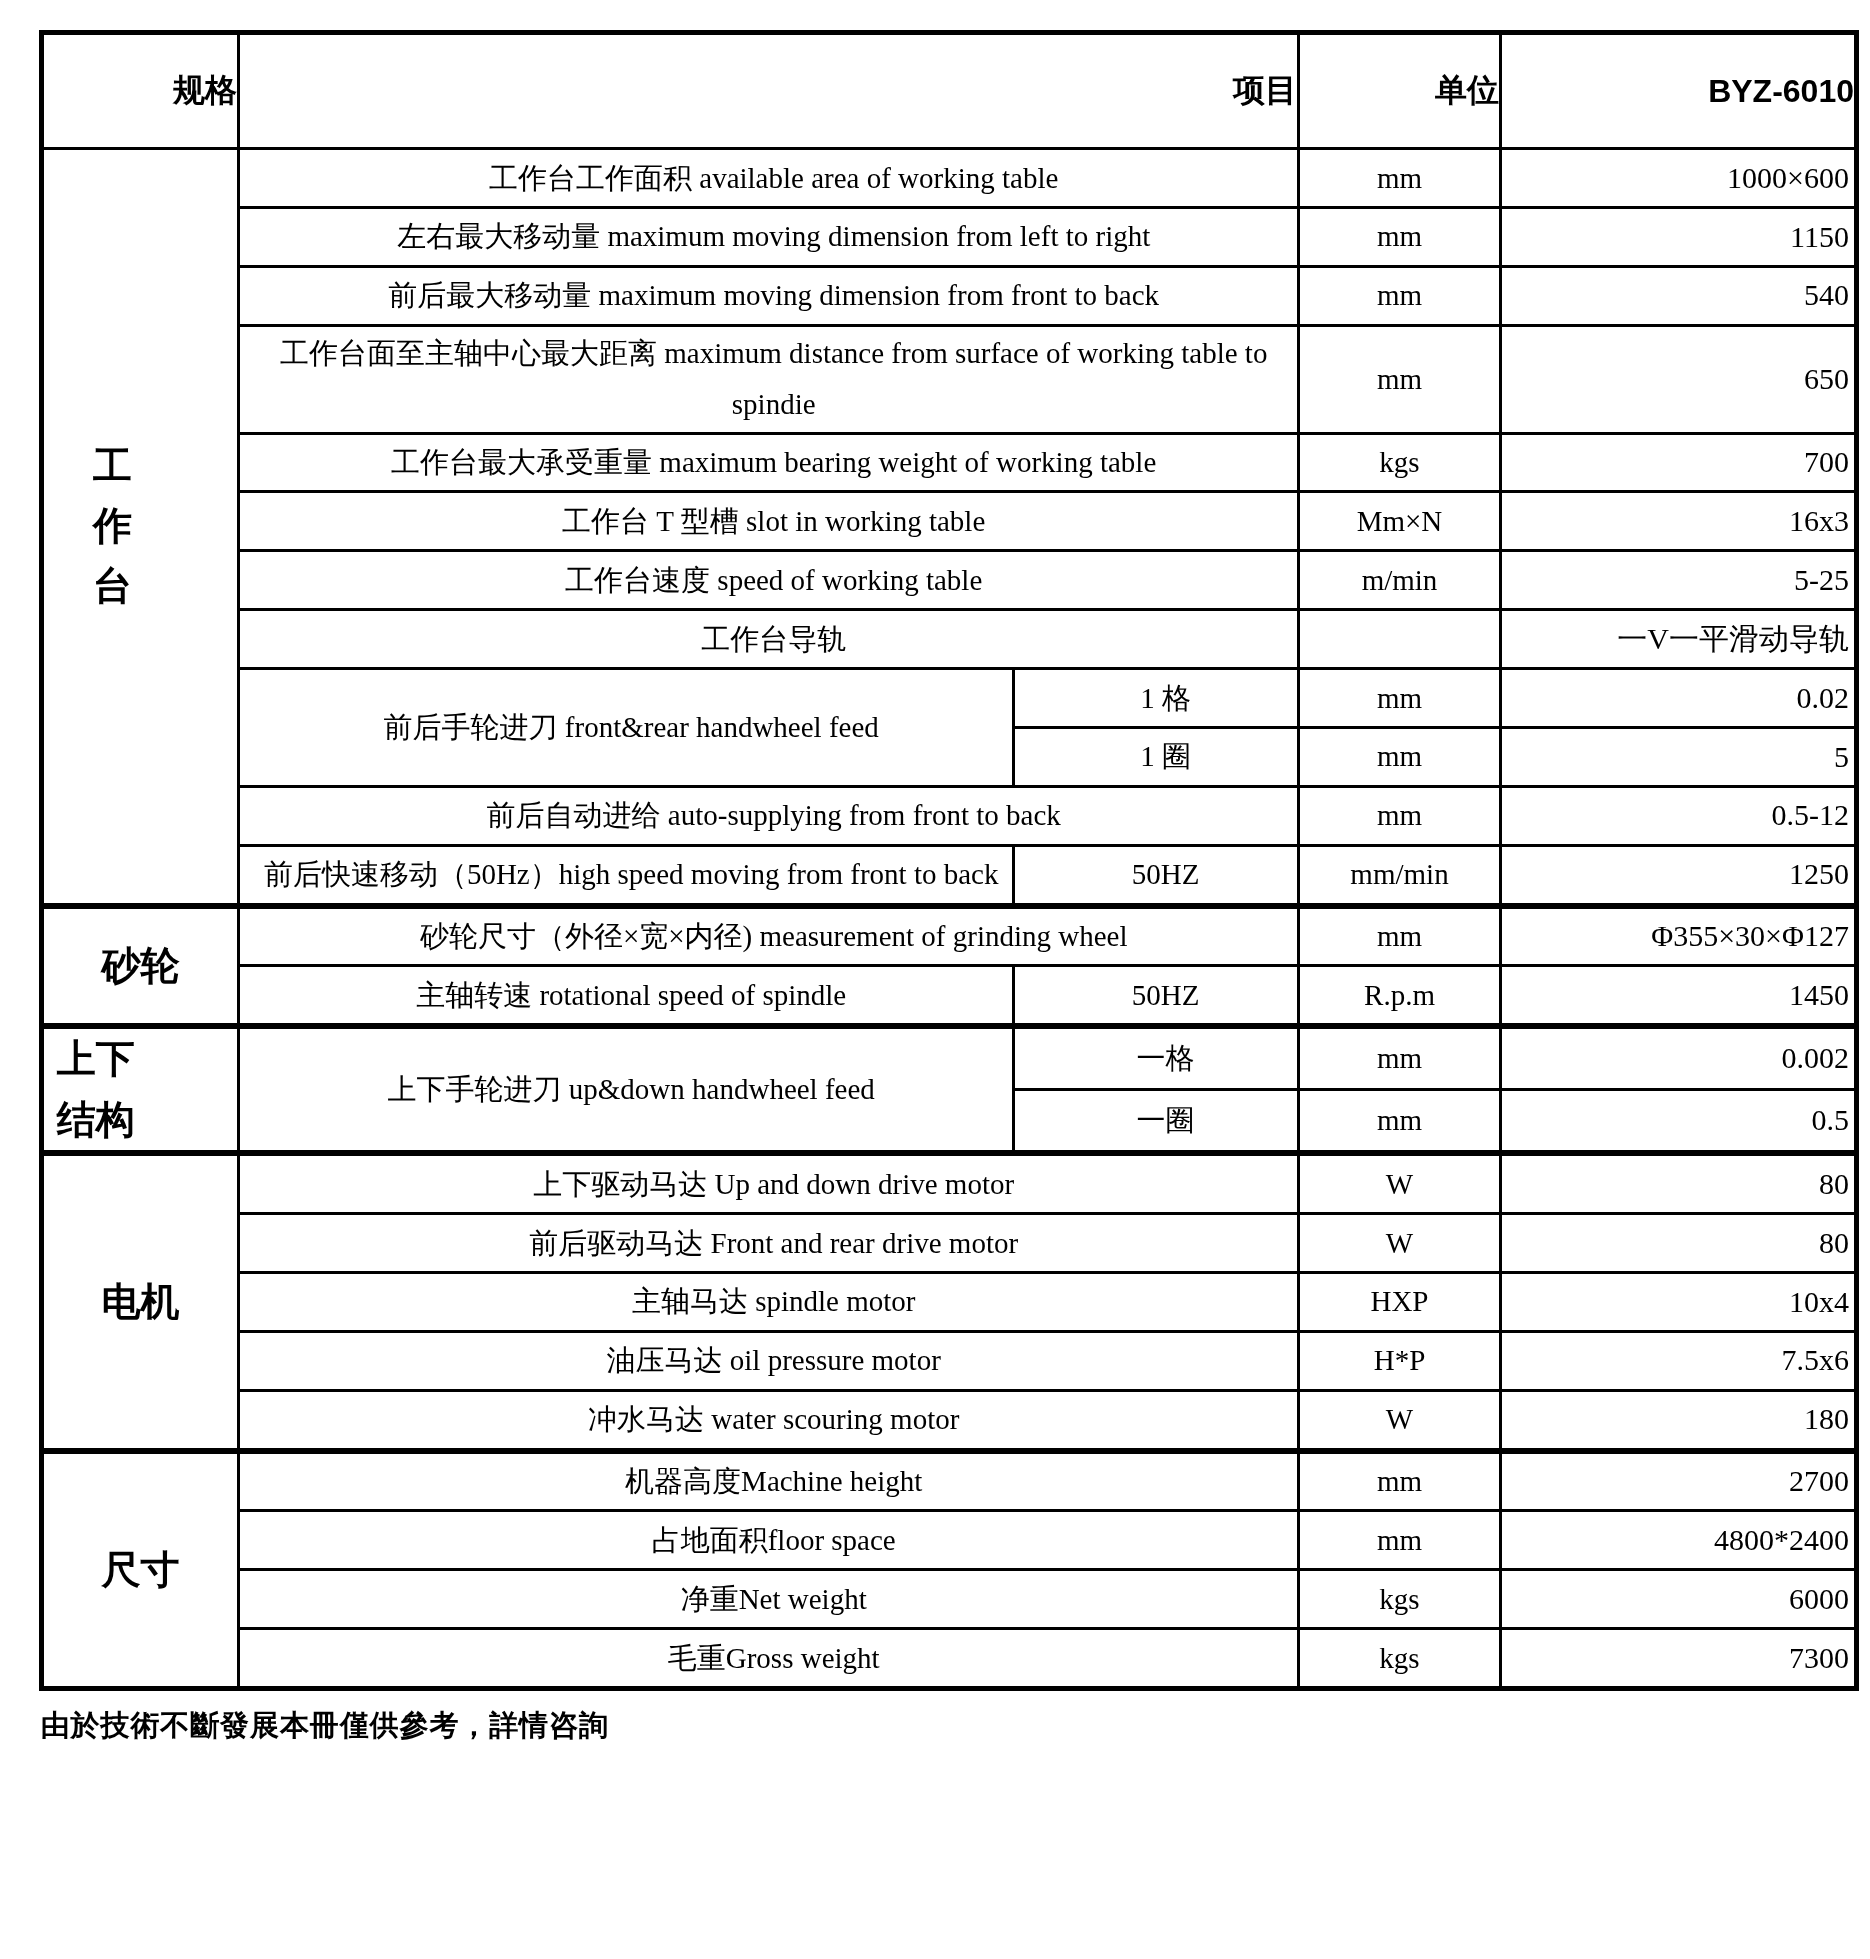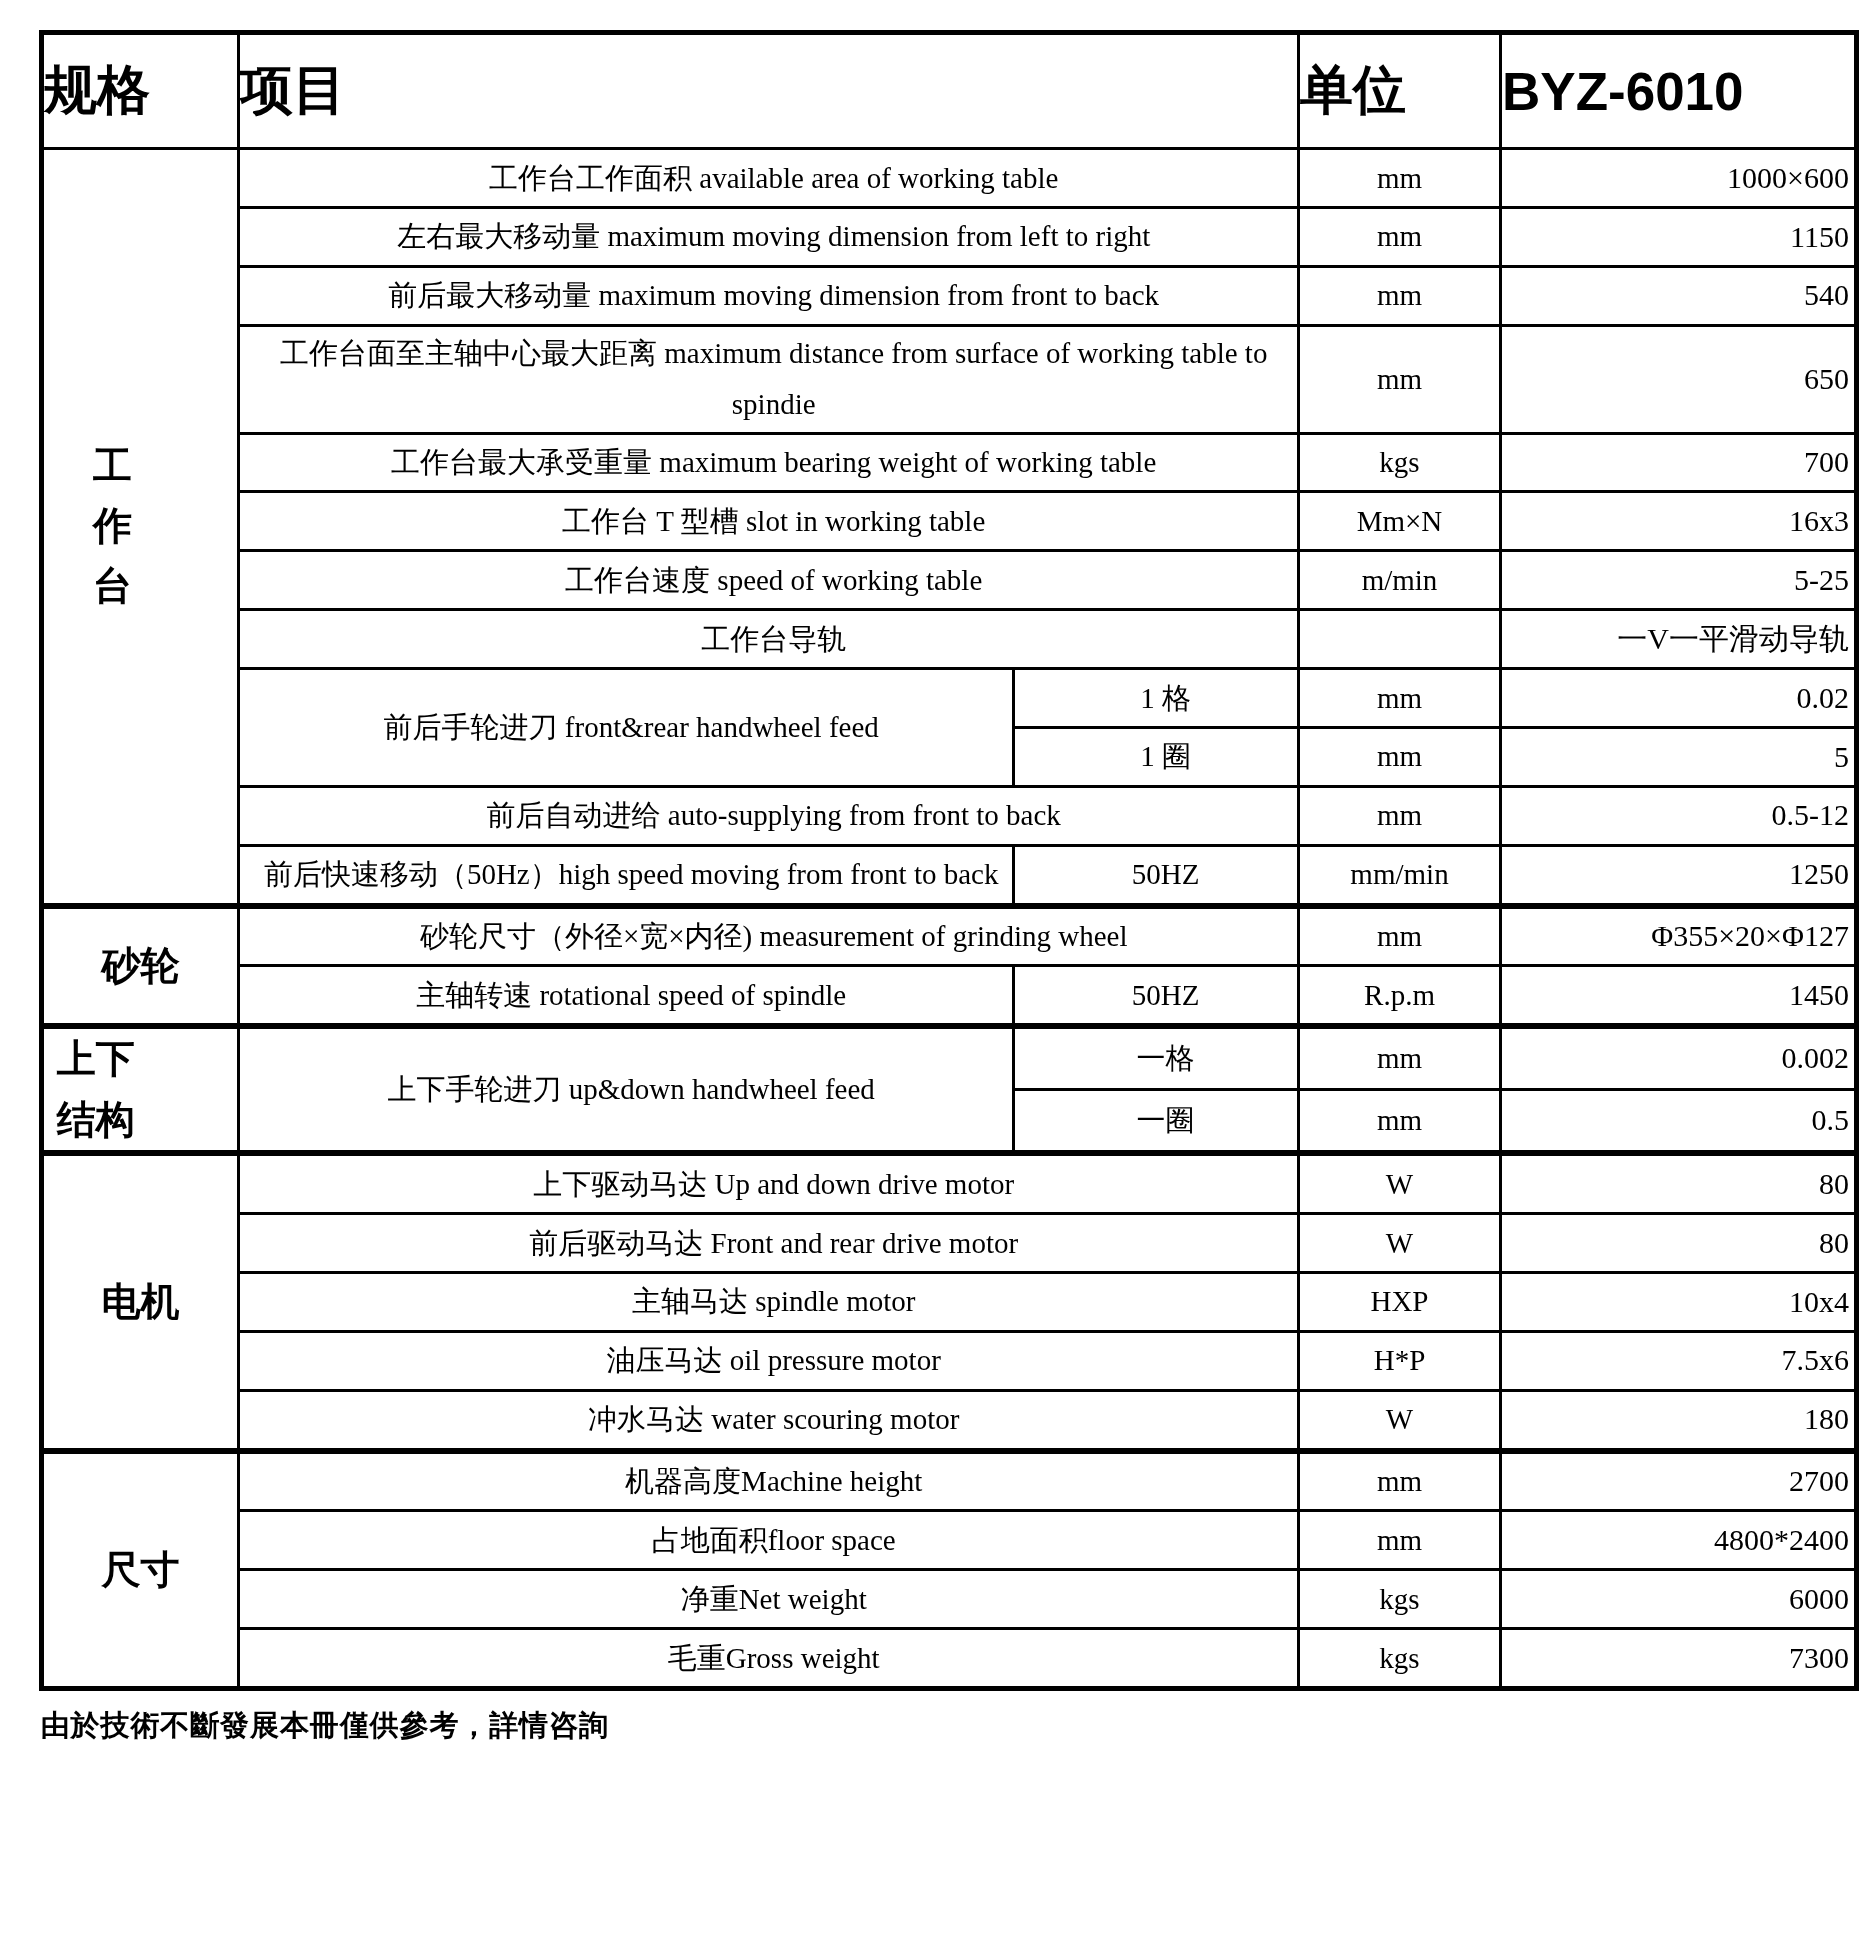"规格" th { font-size: 53px -> 32px; text-align: left -> right }
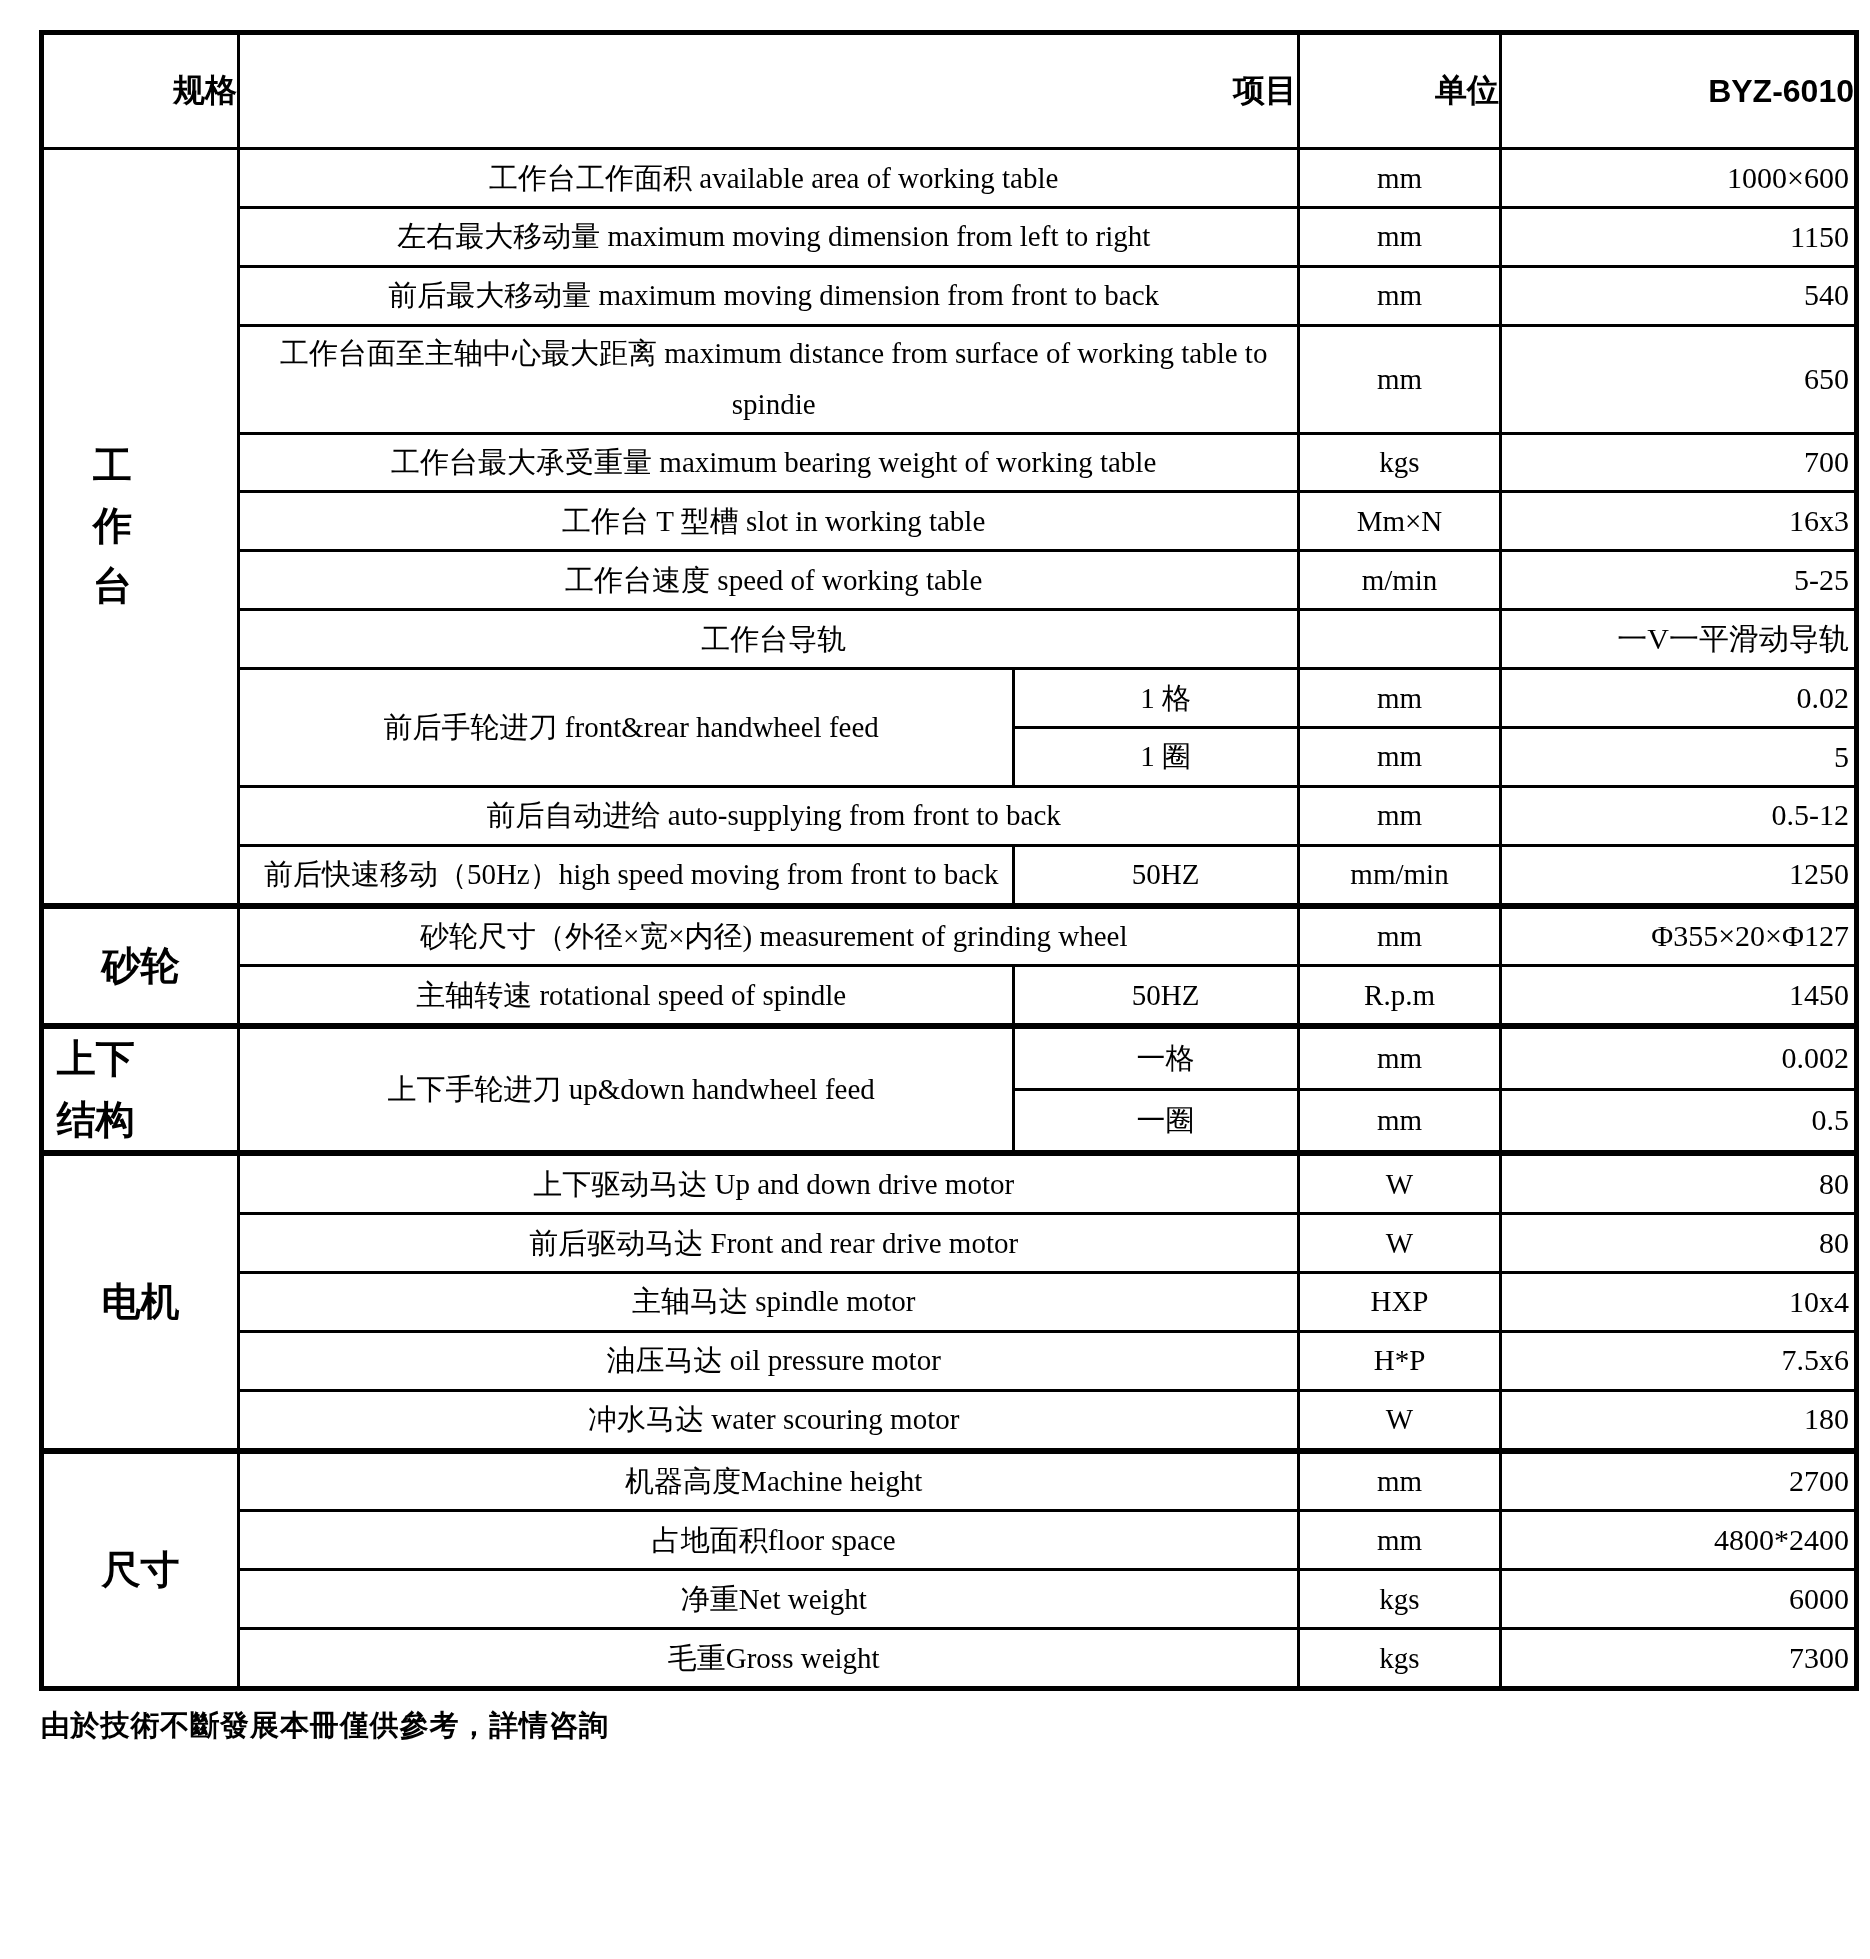"Φ355×20×Φ127" td.val { text: 20 -> 30 }
